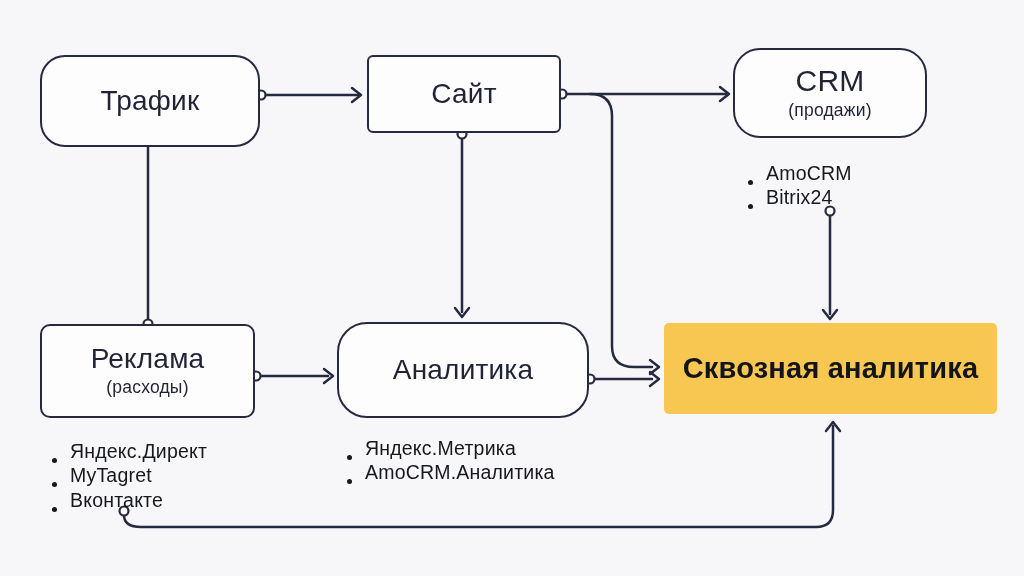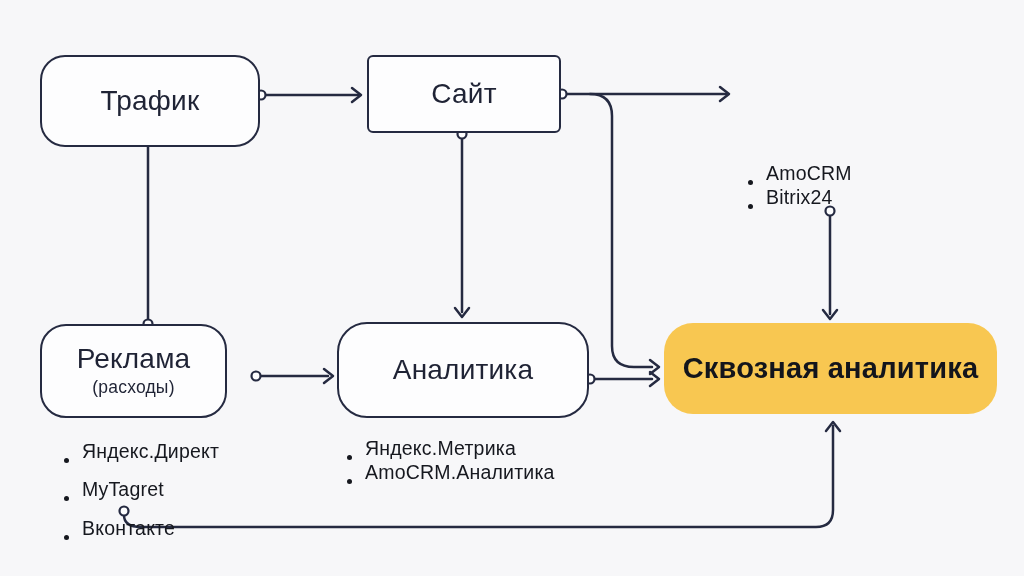"CRM" div.node { html: none -> <div> <div>CRM</div> <div>(продажи)</div> </div> }
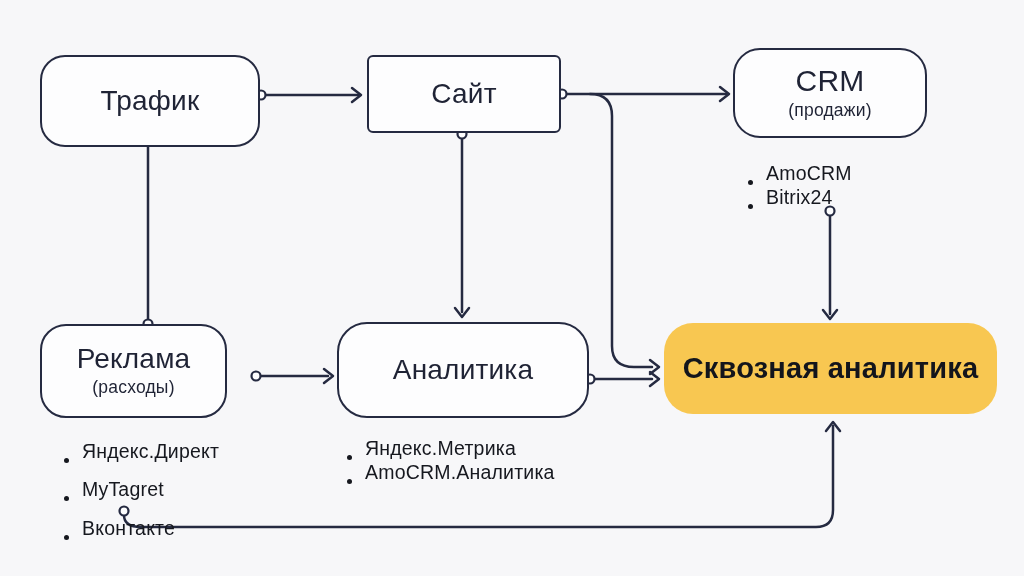"Реклама" #node-ads { border-radius: 26px -> 10px; width: 187px -> 215px }
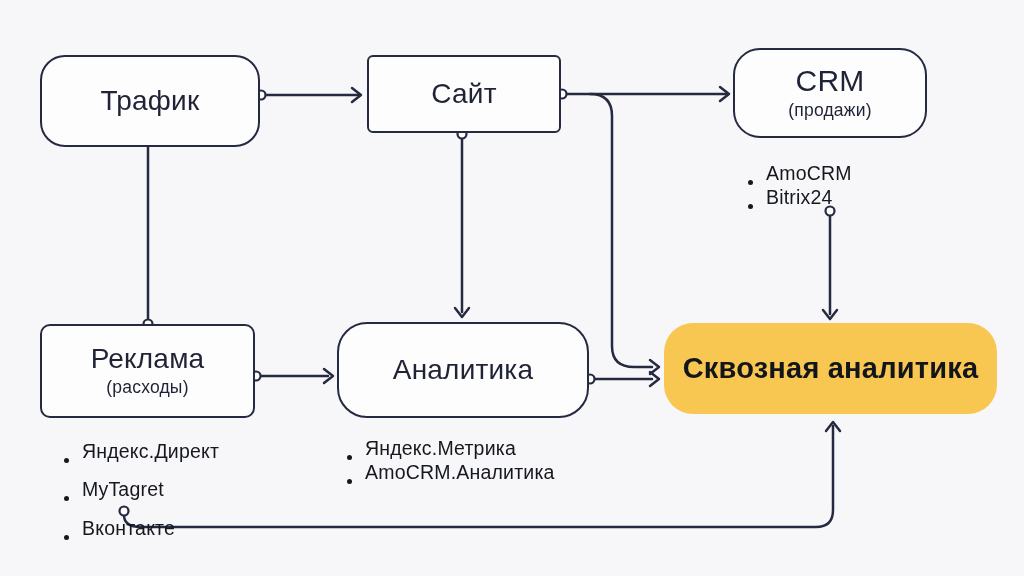"Сквозная аналитика" #node-e2e { border-radius: 29px -> 5px }
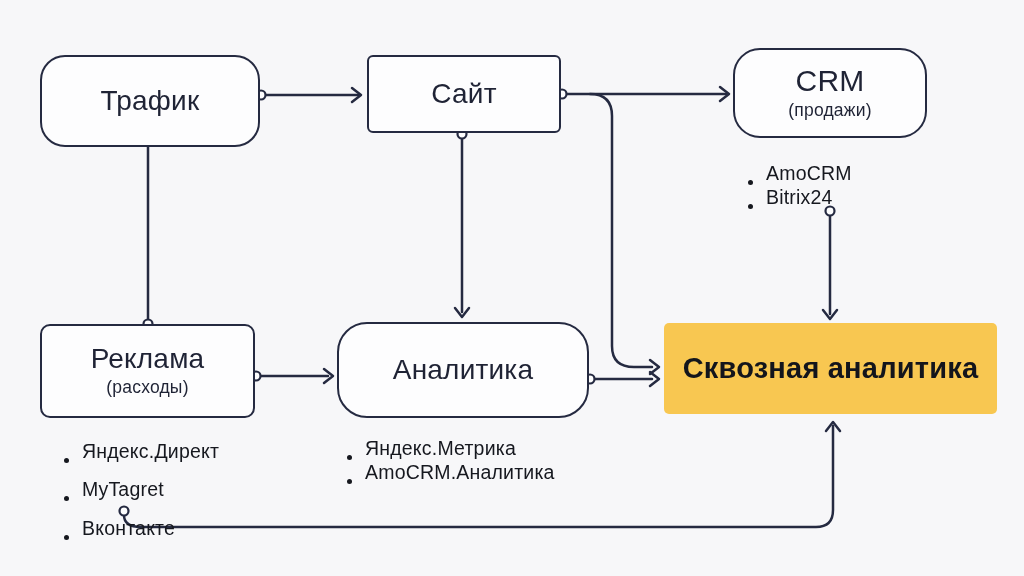"Яндекс.Директ" #list-ads { gap: 14px -> none; left: 64px -> 52px }
